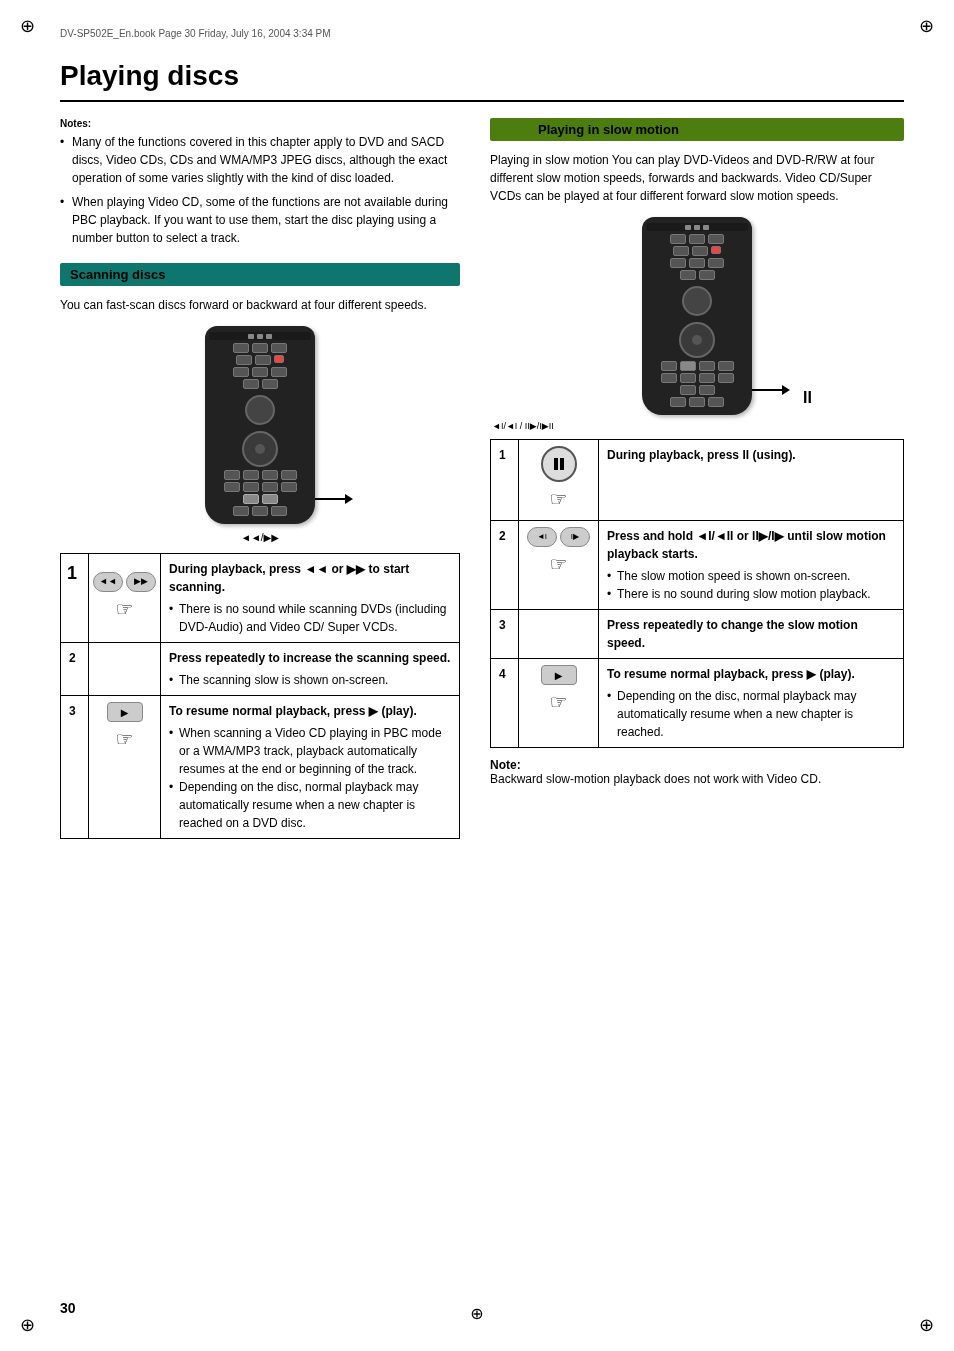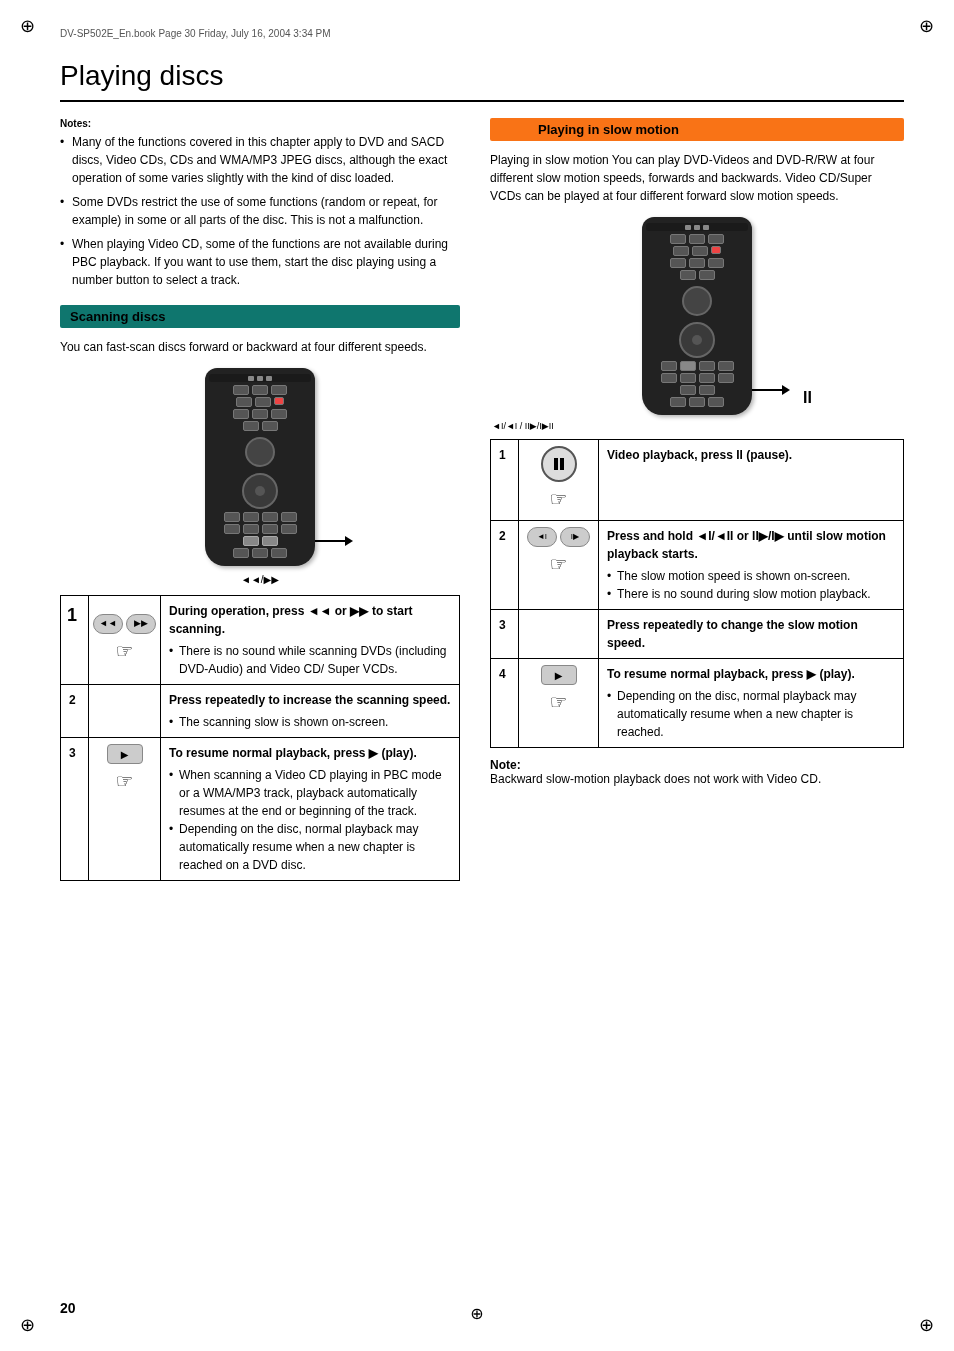"Playing discs" .page-title { font-weight: normal -> bold }
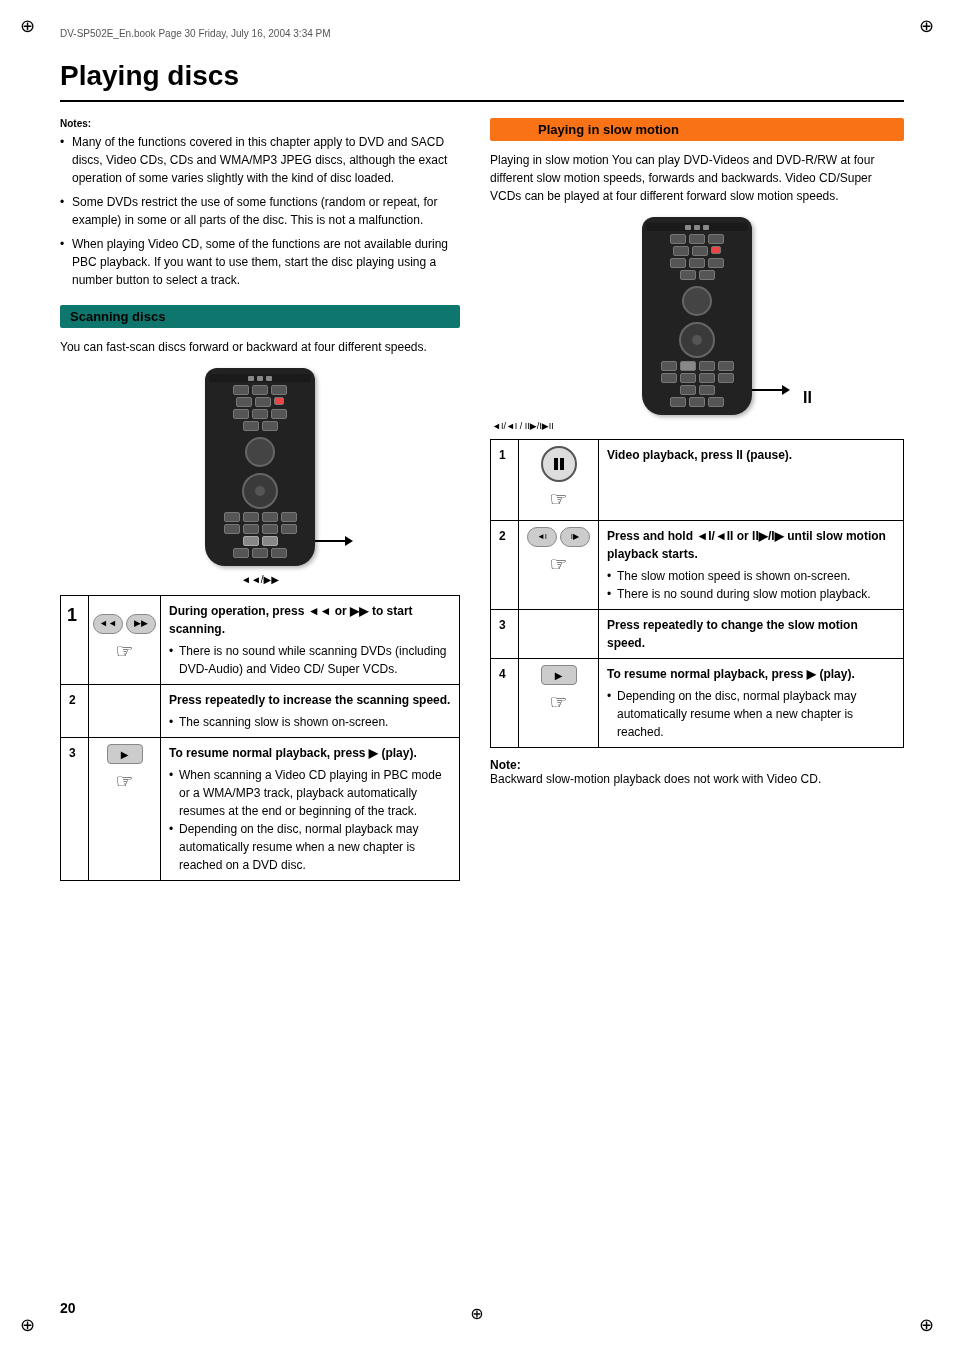"Playing in slow motion" div.section-header { background: #f97316 -> #4d7c0f }
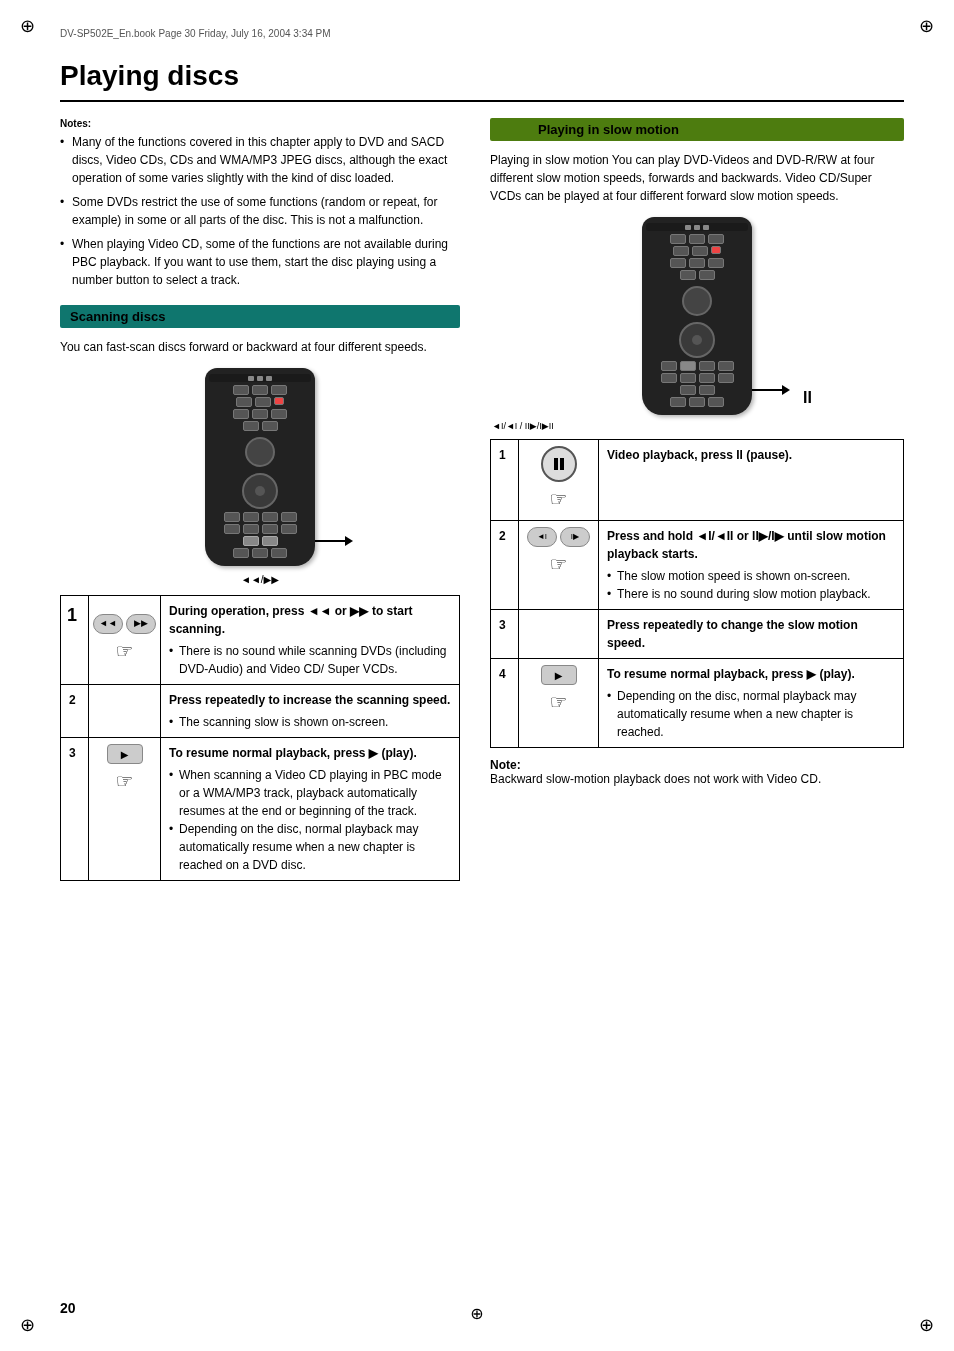"Some DVDs restrict the use" li { html: <li>Some DVDs restrict the use of some functions (random or repeat, for example) in some or all parts of the disc. This is not a malfunction.</li> -> none }
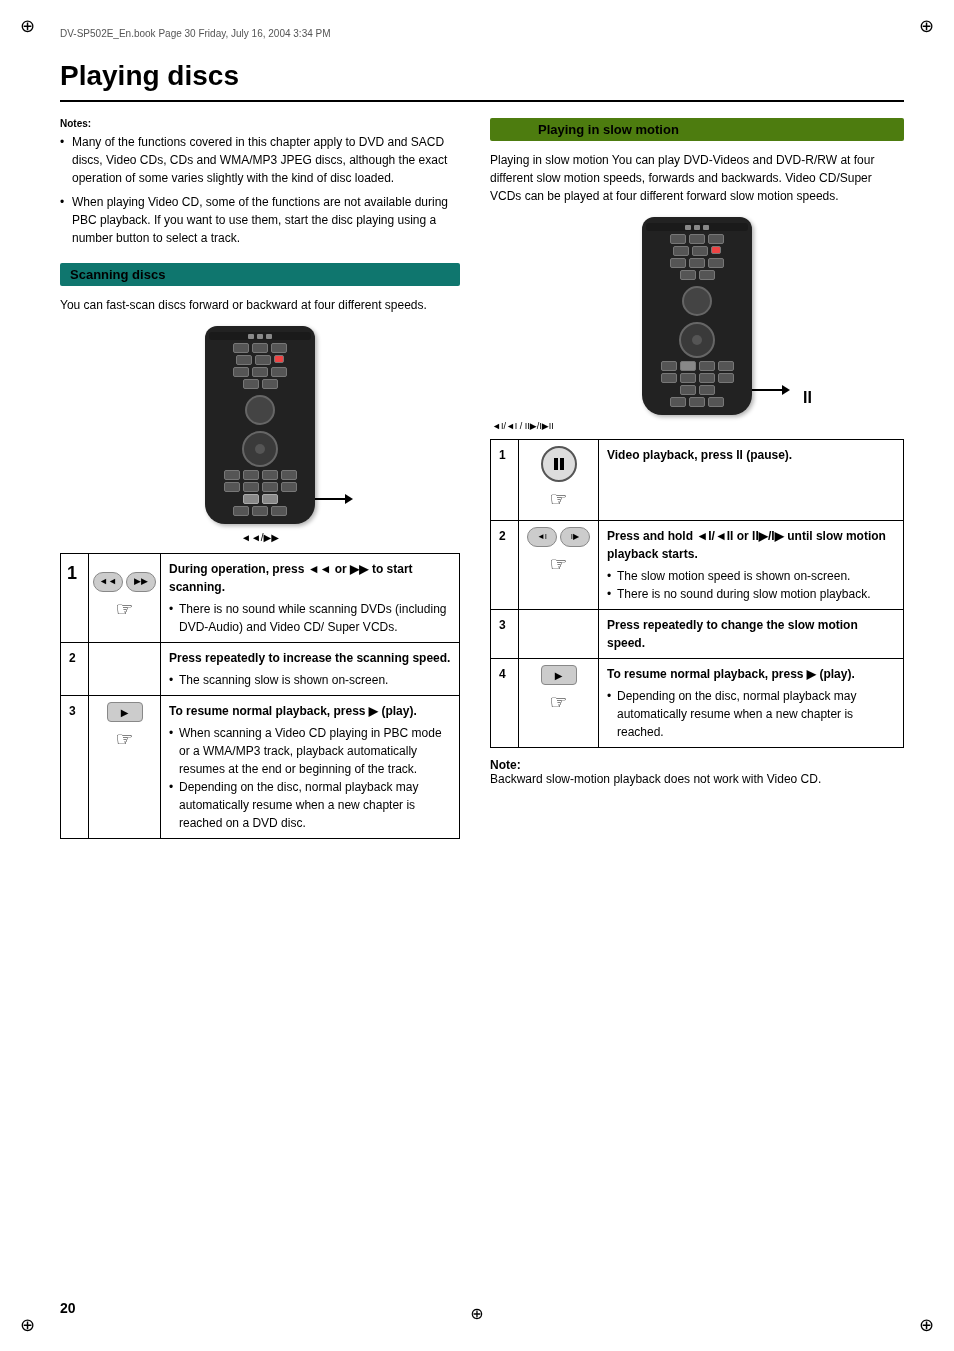"Video playback, press II (pause)." b { text: Video playback, press II (pause -> During playback, press II (using }
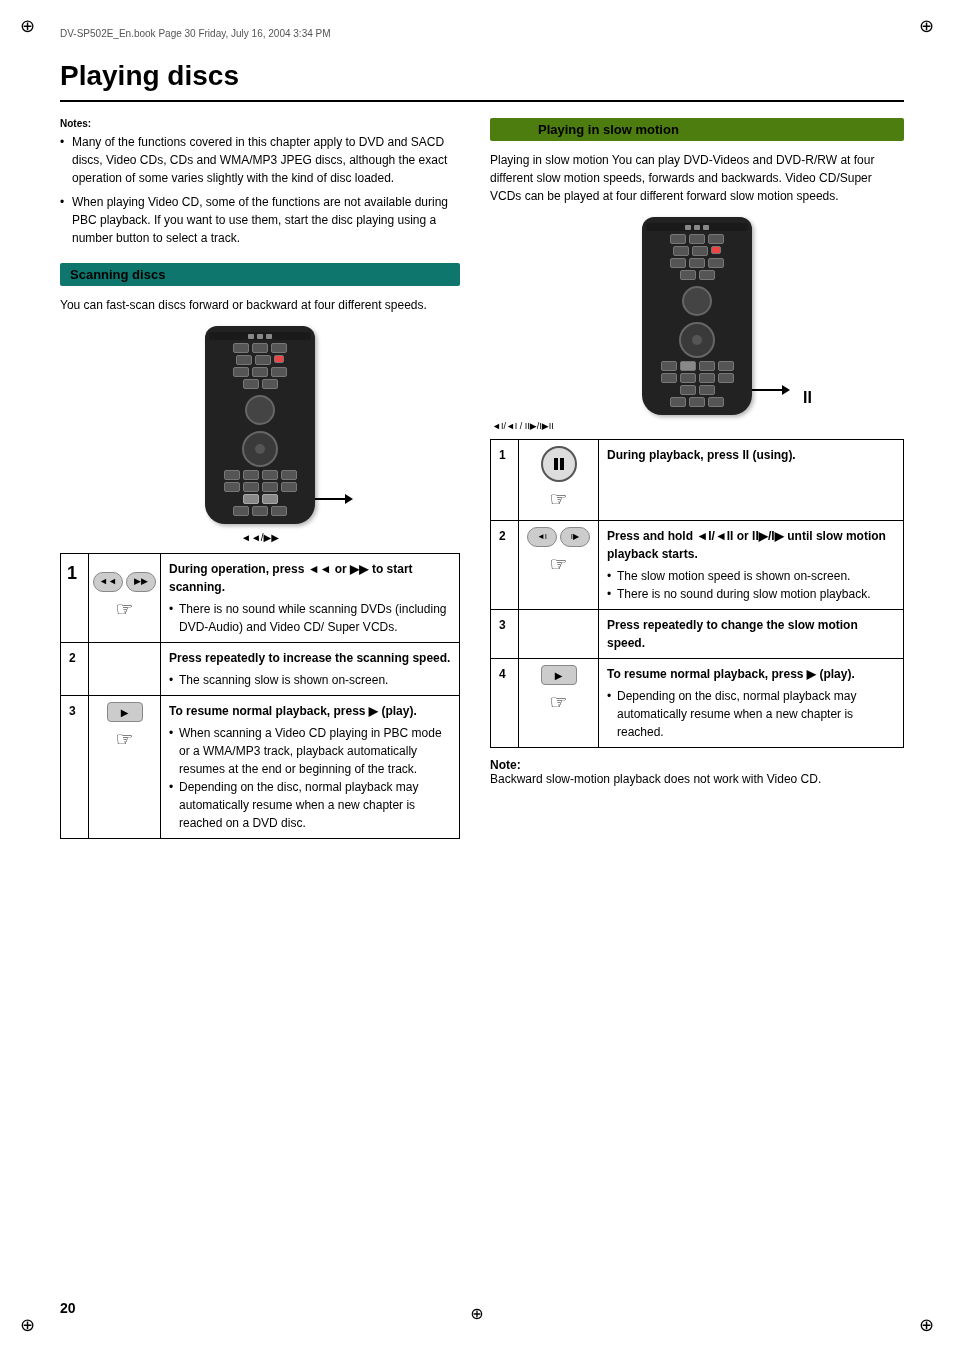"During operation, press ◄◄ or" b { text: operation -> playback }
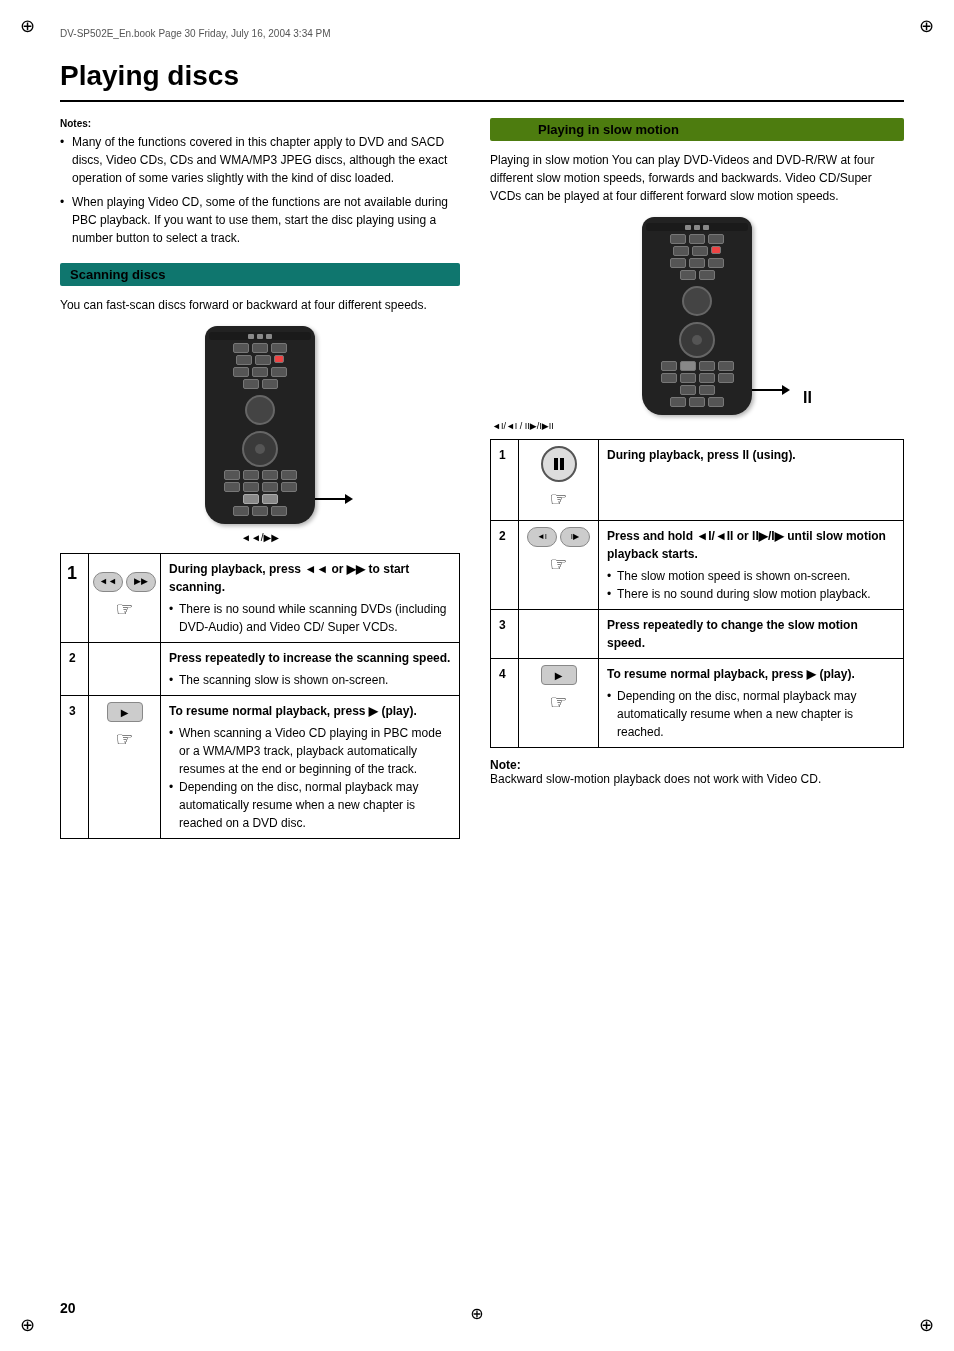"20" div.page-number { text: 20 -> 30 }
